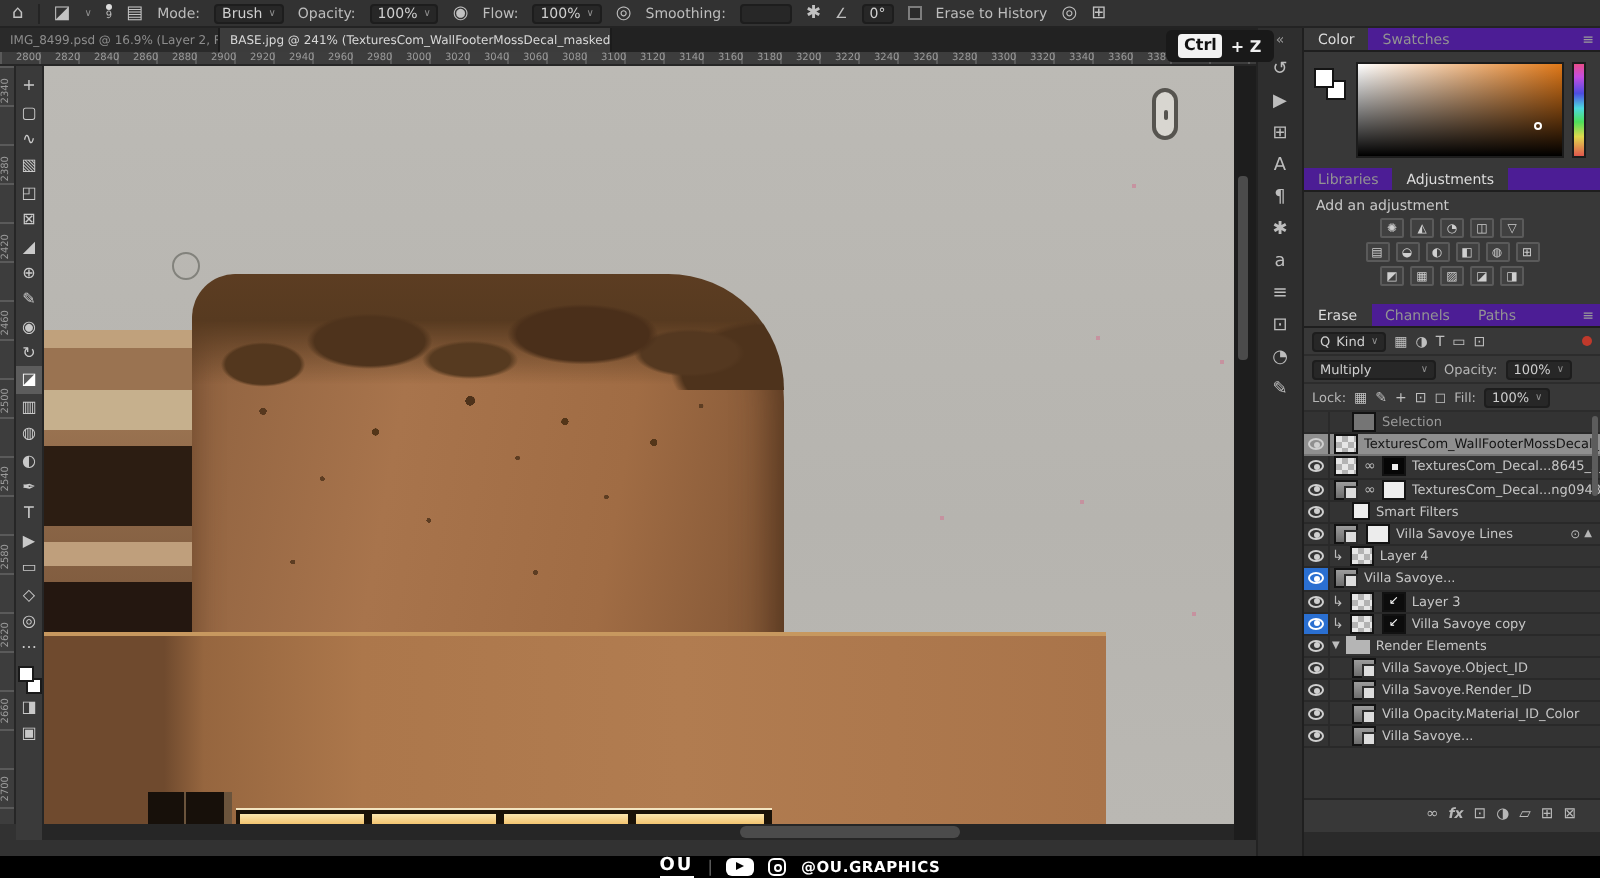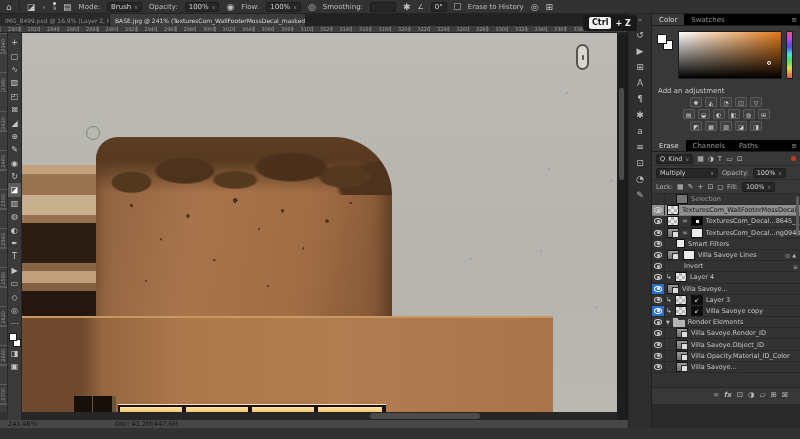"Color" .ptabs { background: #000000 -> #4c1d95 }
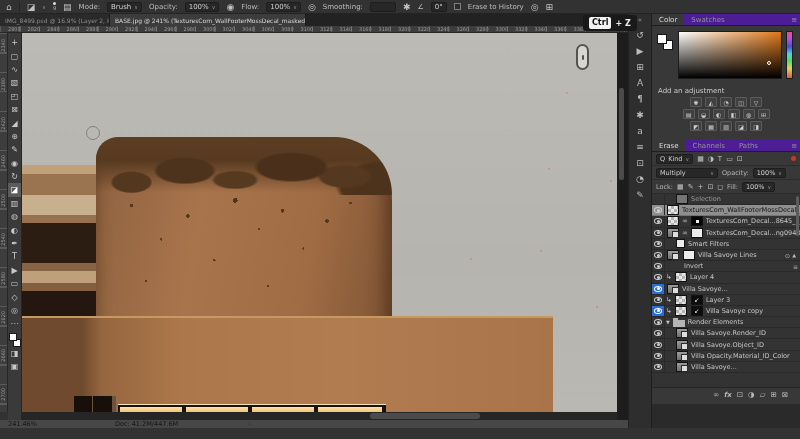"Libraries" div.ptabs { html: none -> <div> <span>Libraries</span> <span>Adjustments</span> </div> }
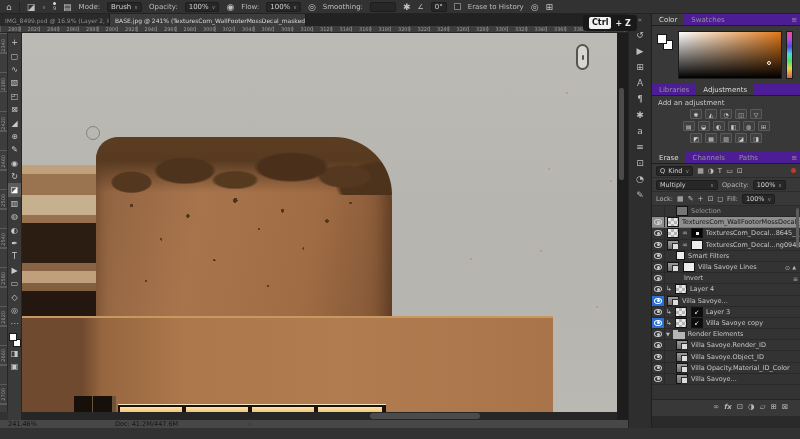"Invert" div.lrow { html: <div> <span> <span></span> </span> <span></span> <span>Invert</span> <span>≡</span> </div> -> none }
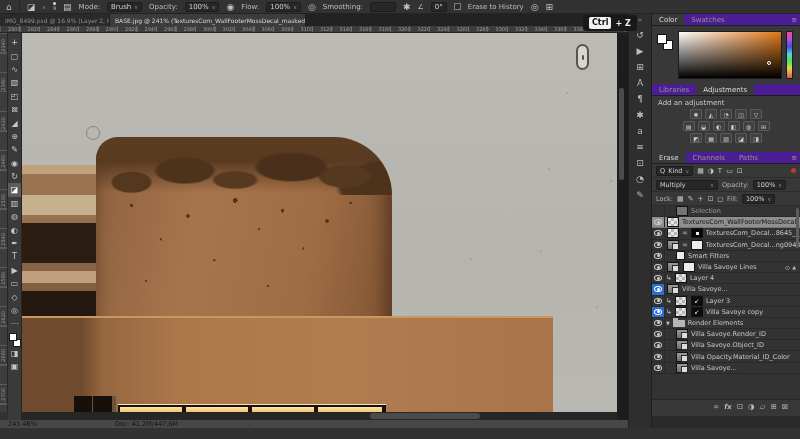"Villa Savoye.Render_ID" div.lrow { order: before "Villa Savoye.Object_ID" -> after "Villa Savoye.Object_ID" }
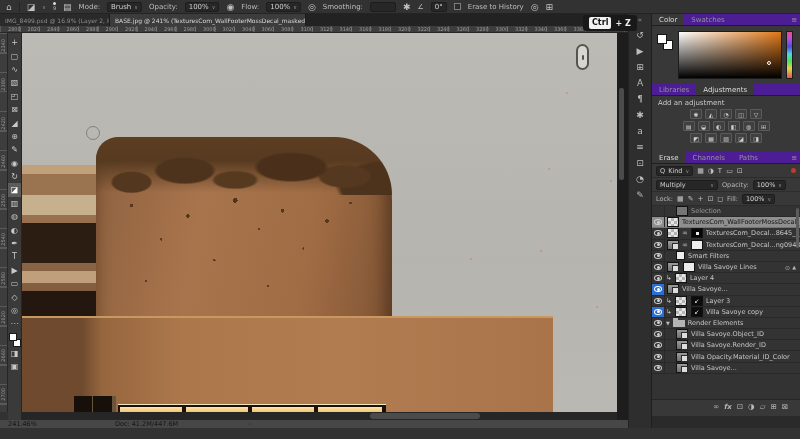"241.46%" div.abs { html: <div> <span>241.46%</span> <span>Doc: 41.2M/447.6M</span> <span>›</span> </div> -> none }
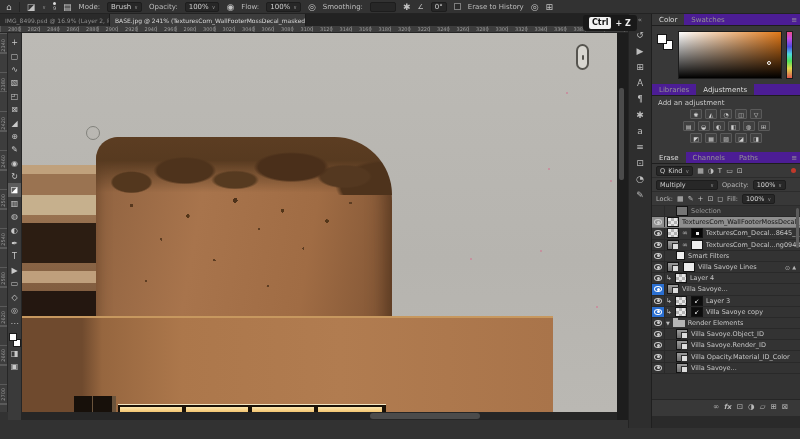"OU" div.abs { html: none -> <div> <span>OU</span> <span>|</span> <span></span> <span></span> <span>@OU.GRAPHICS</span> </div> }
